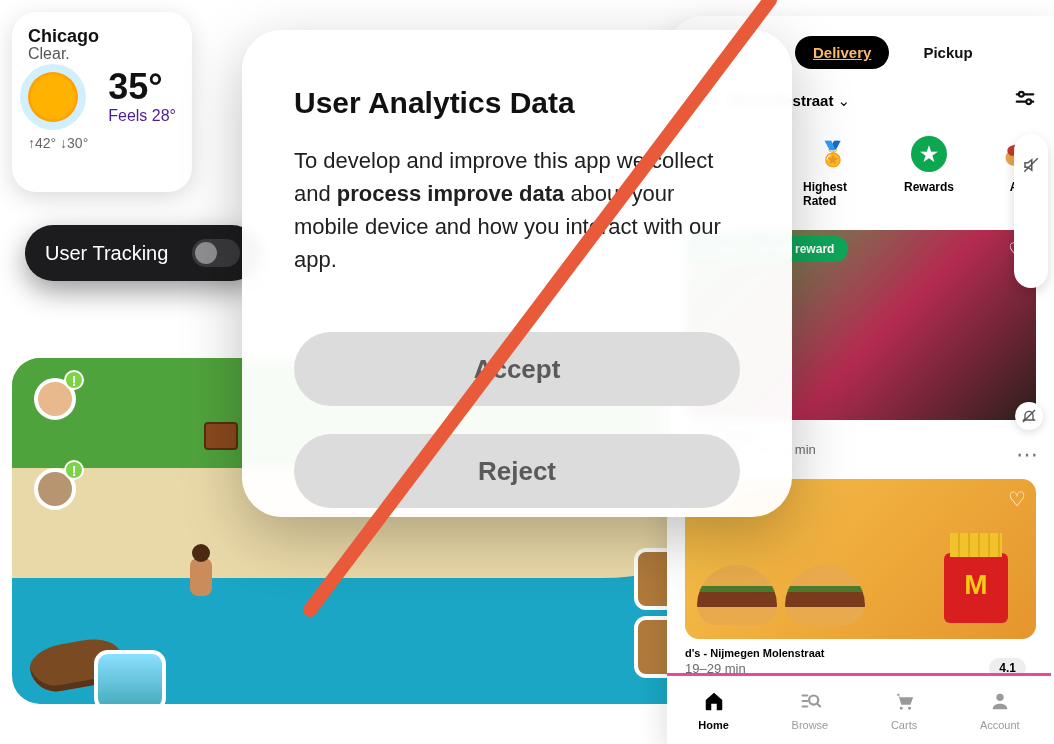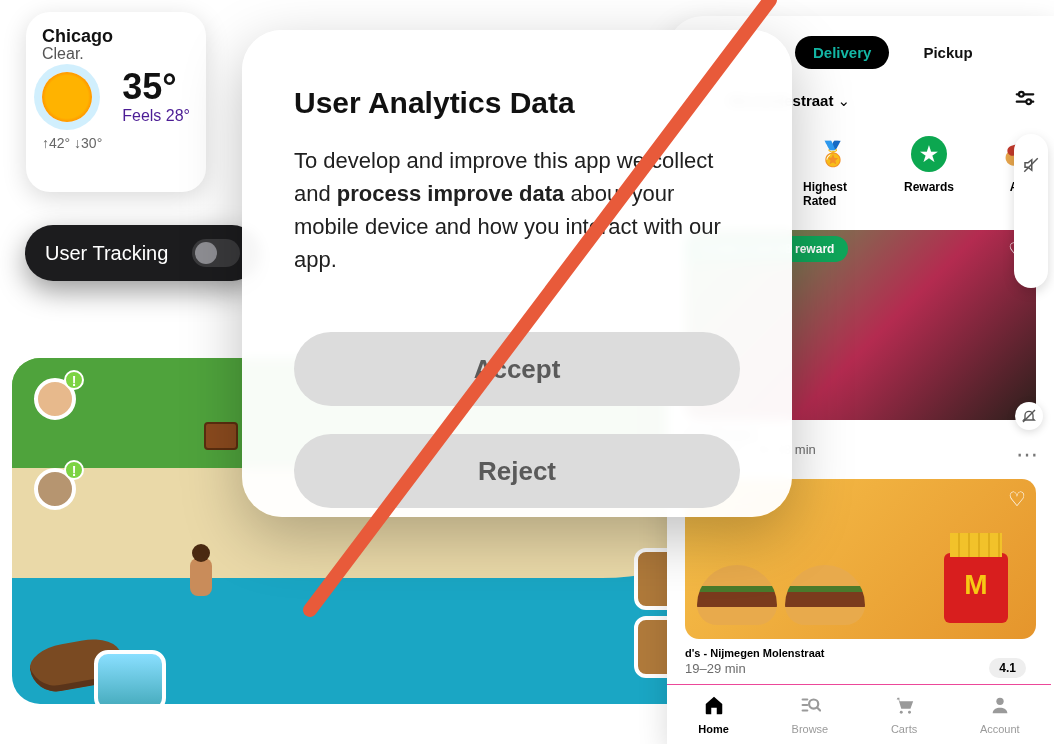"Chicago" .weather { left: 26px -> 12px }
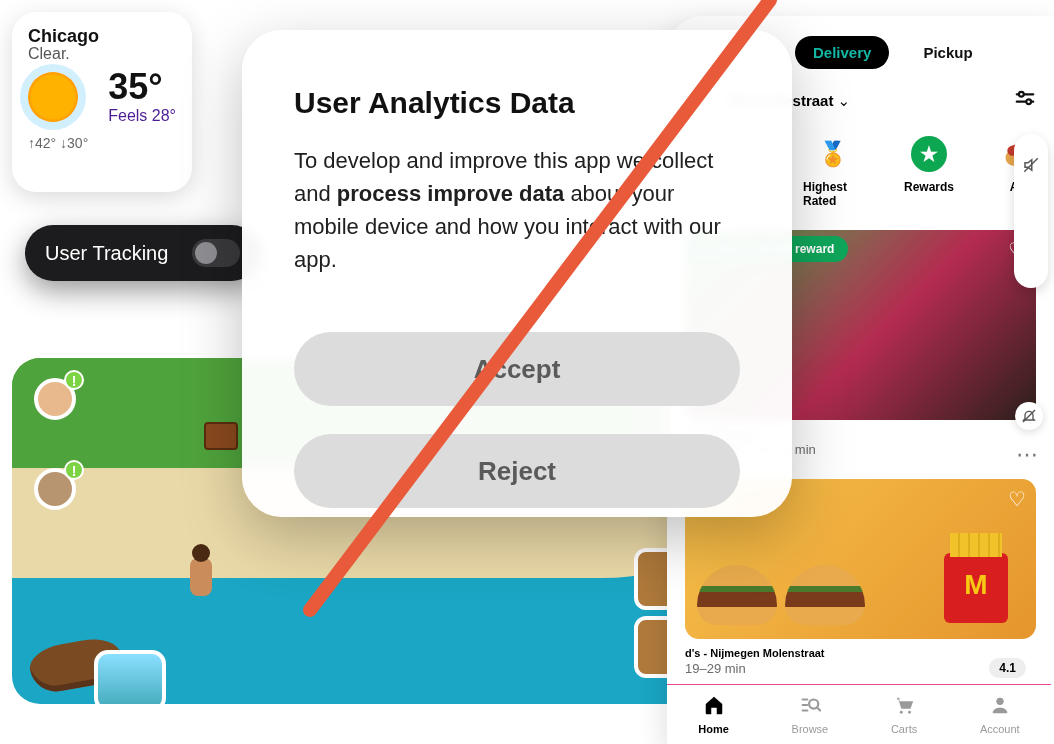"Delivery" .pill.active { color: #14b8a6 -> #fdba74; text-decoration: none -> underline }
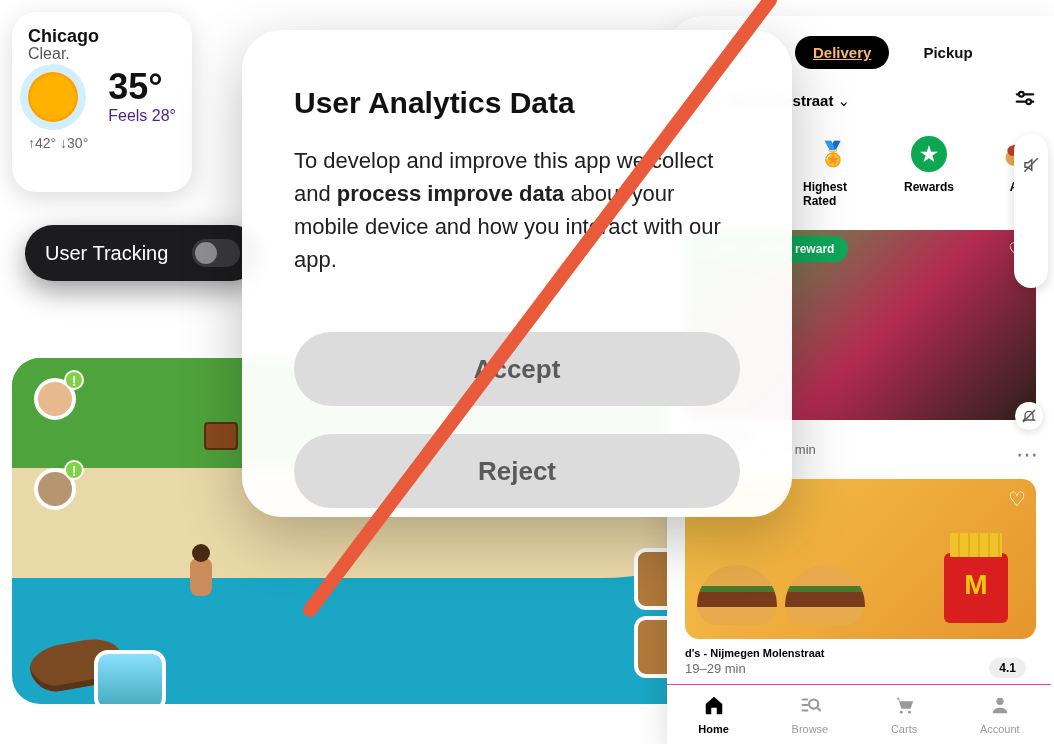"Home" .food-nav { border-top: 1px solid #ec4899 -> 3px solid #ec4899; height: 60px -> 71px }
